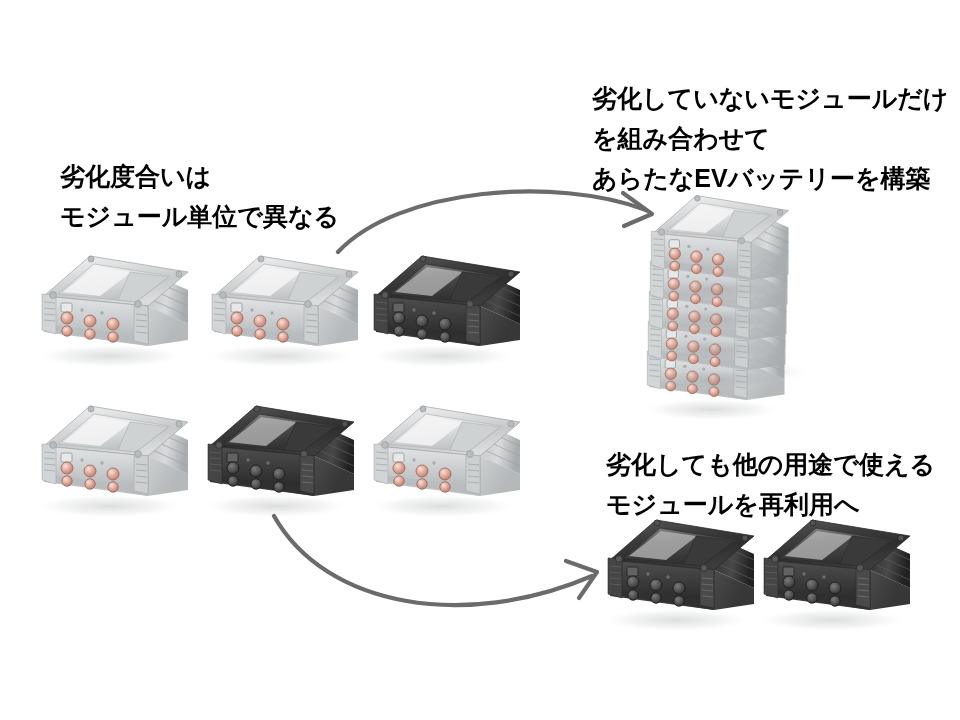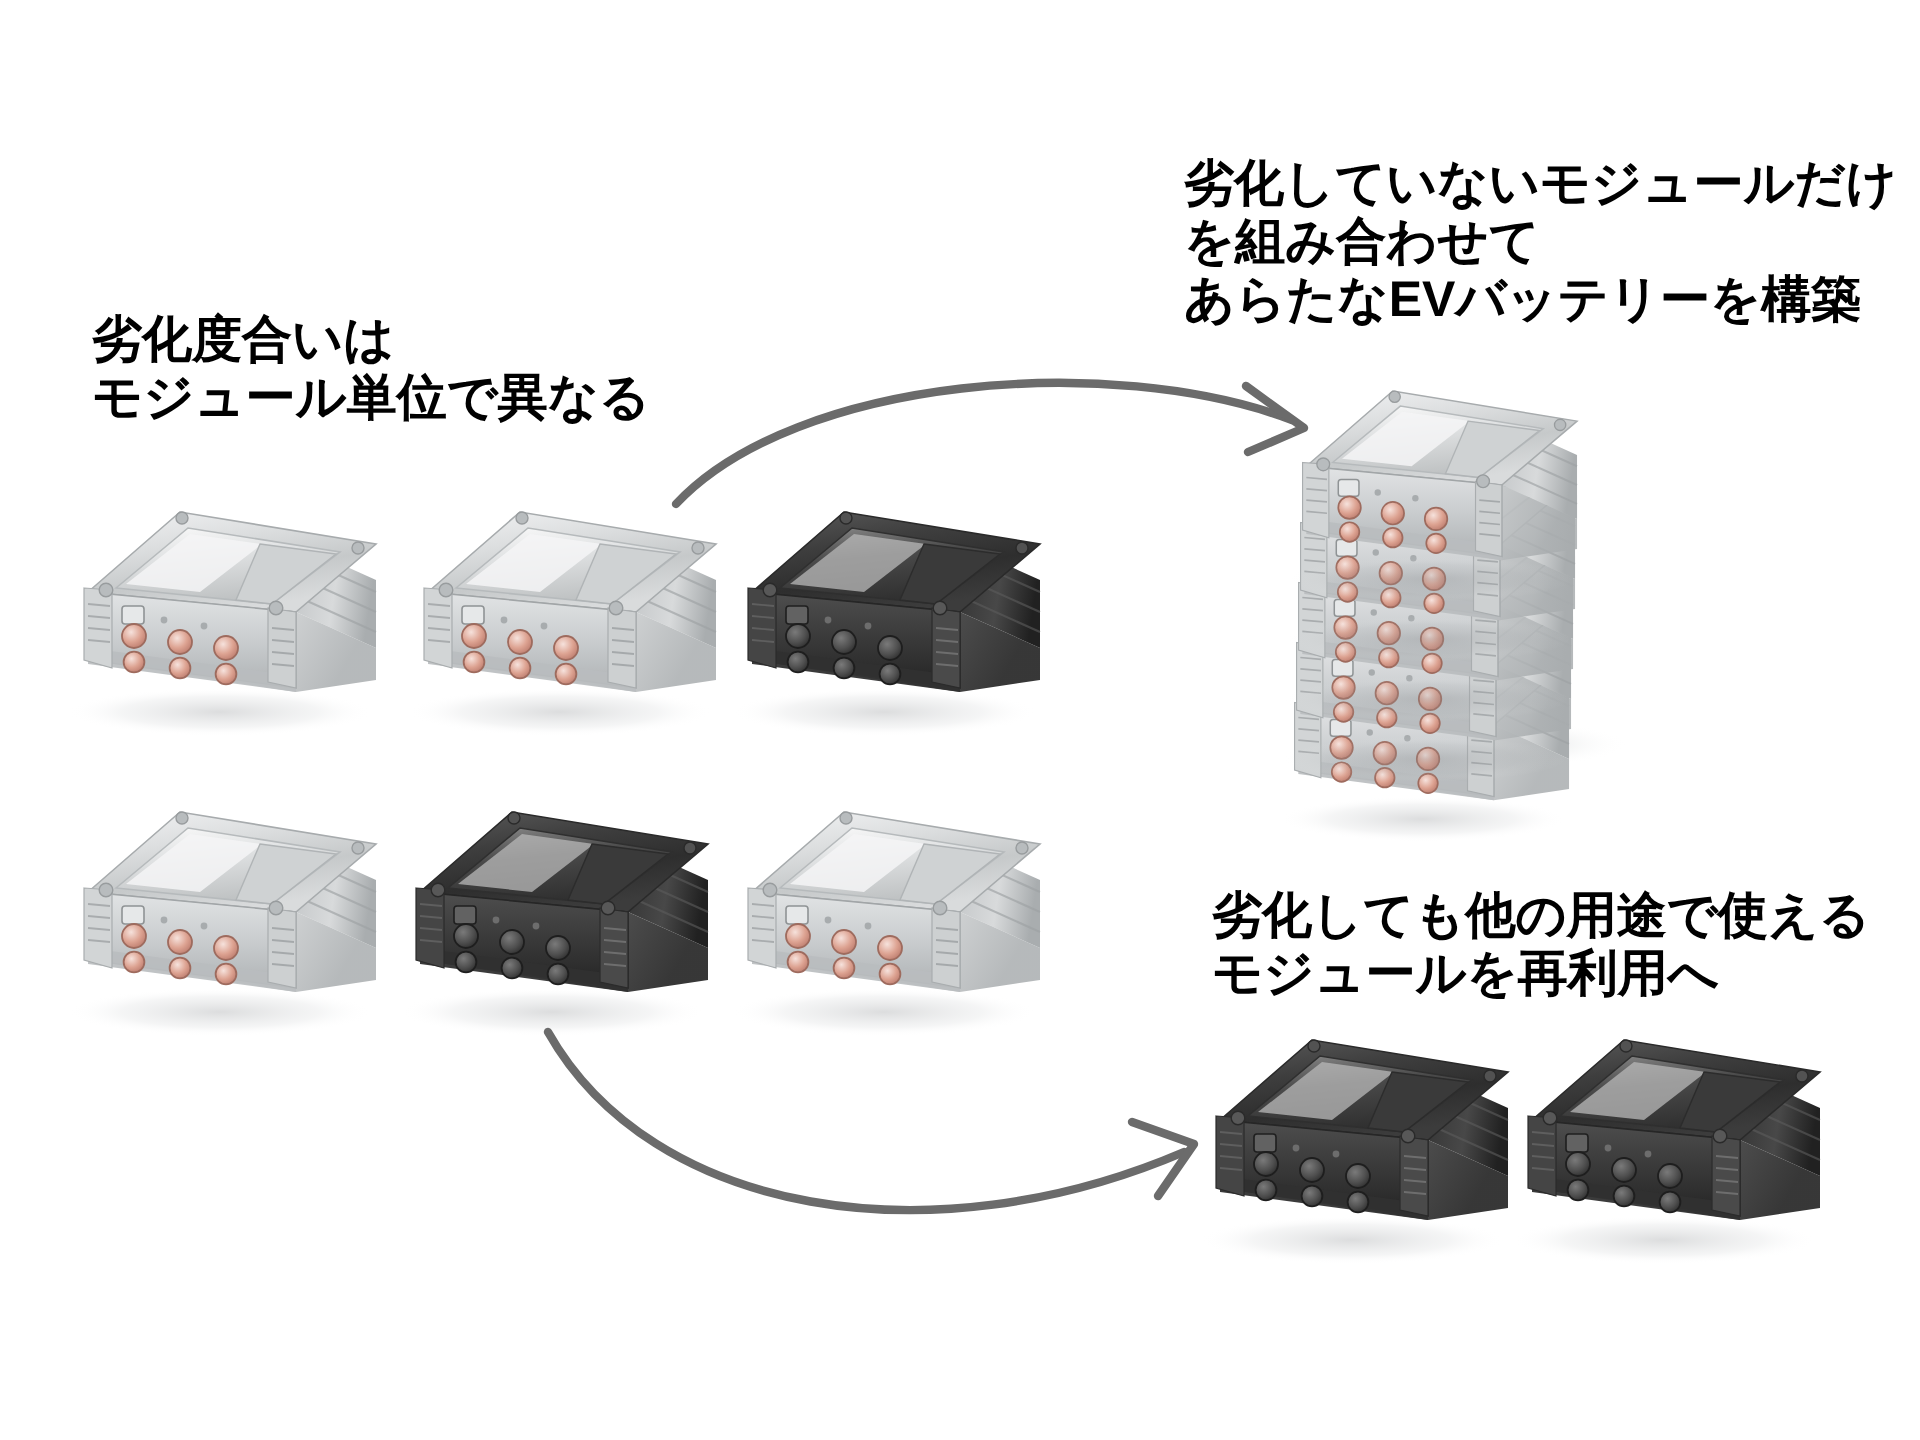"劣化していないモジュールだけ" .caption { line-height: 29px -> 40px }
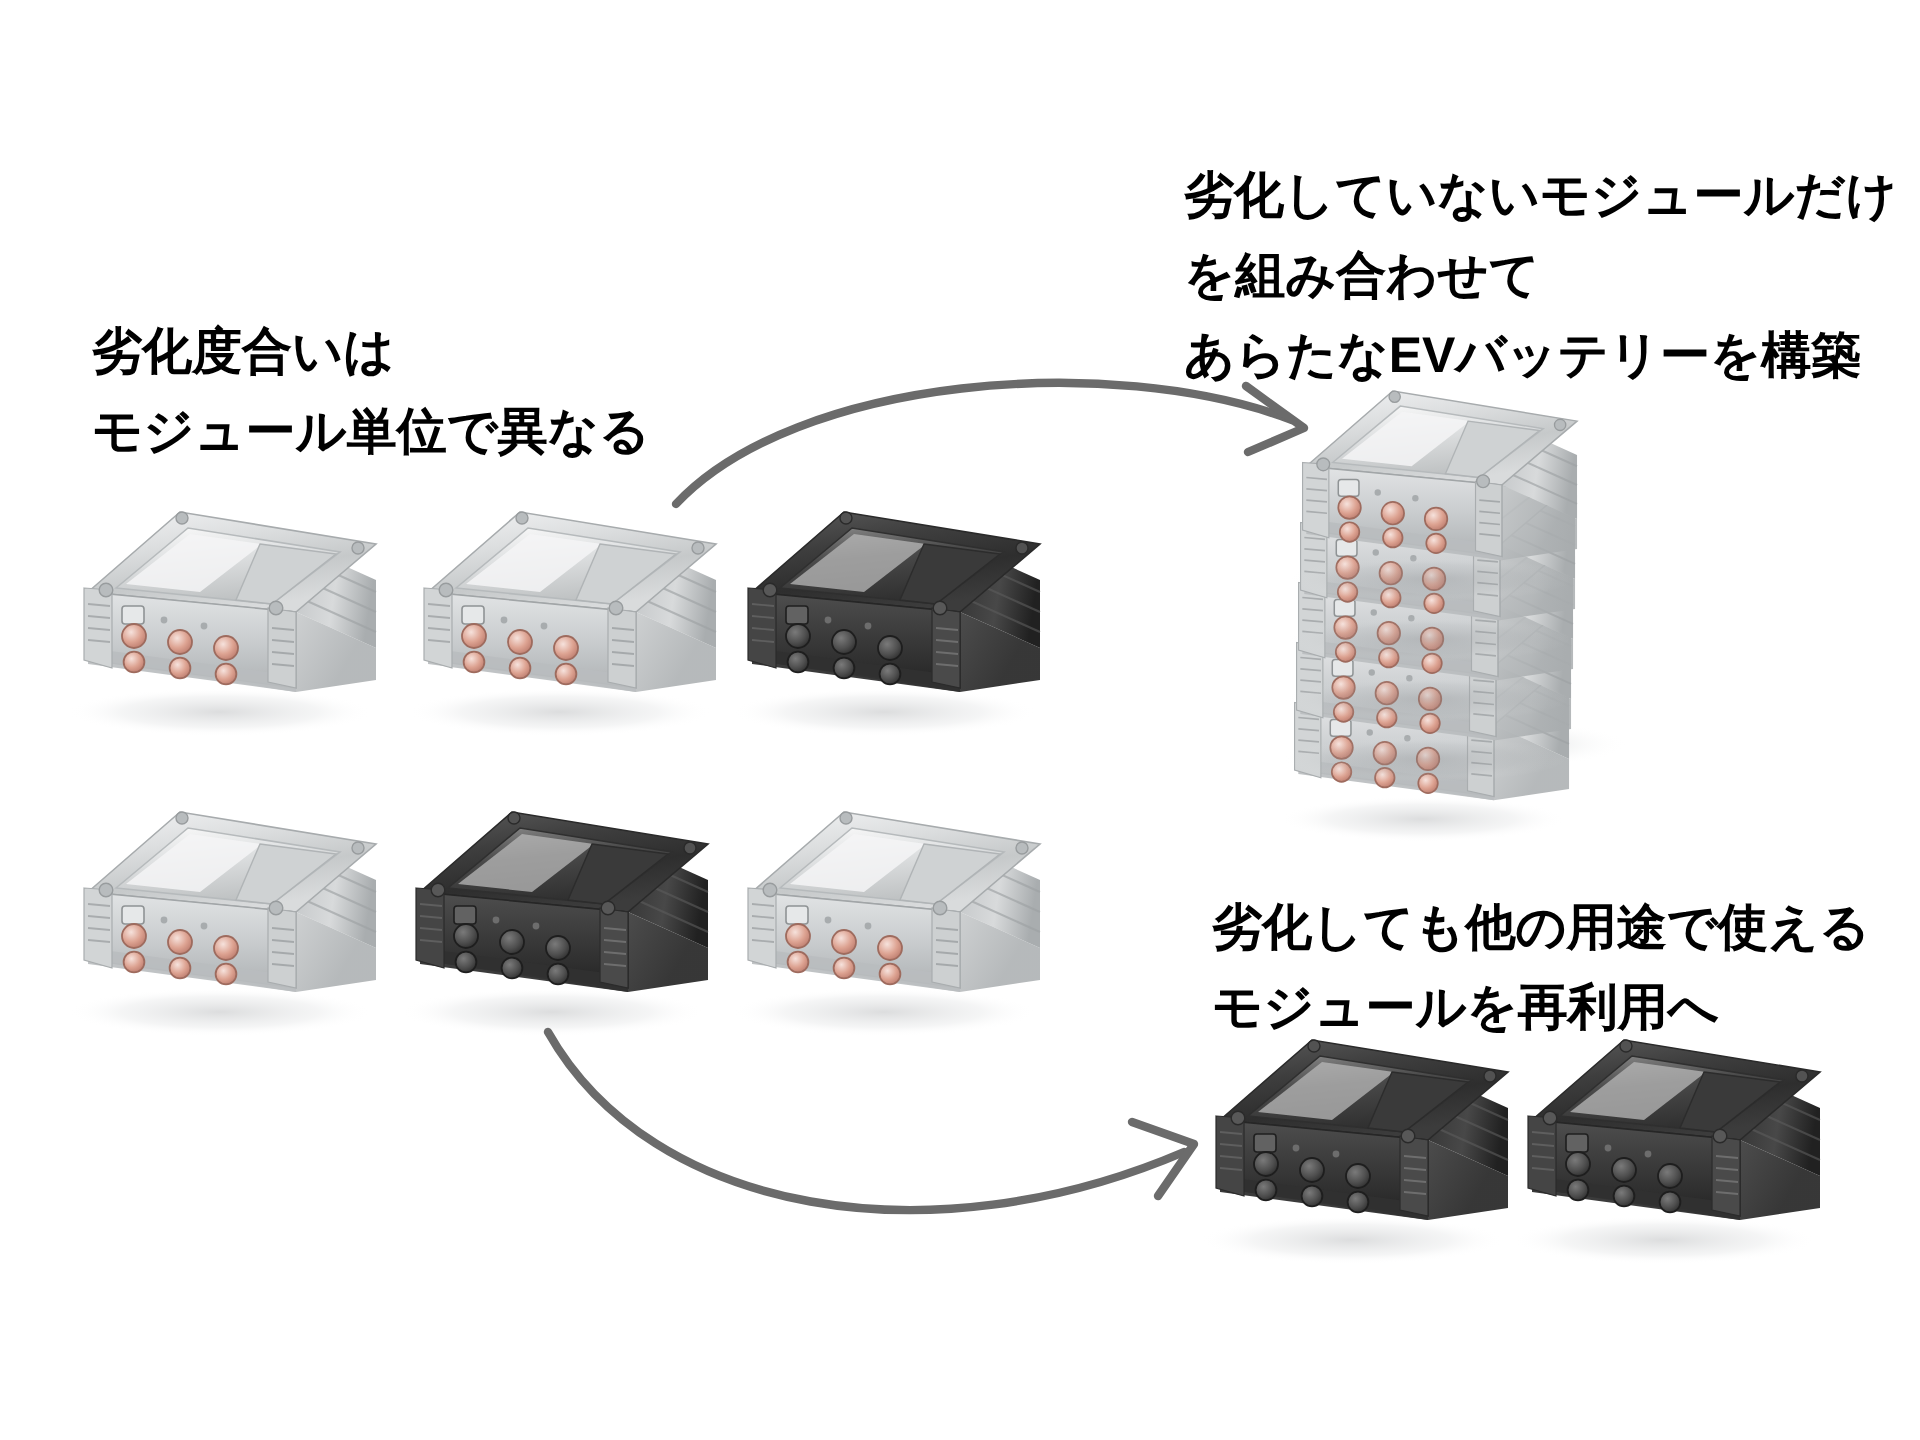"劣化度合いは" #cap-degrade { left: 46px -> 60px }
